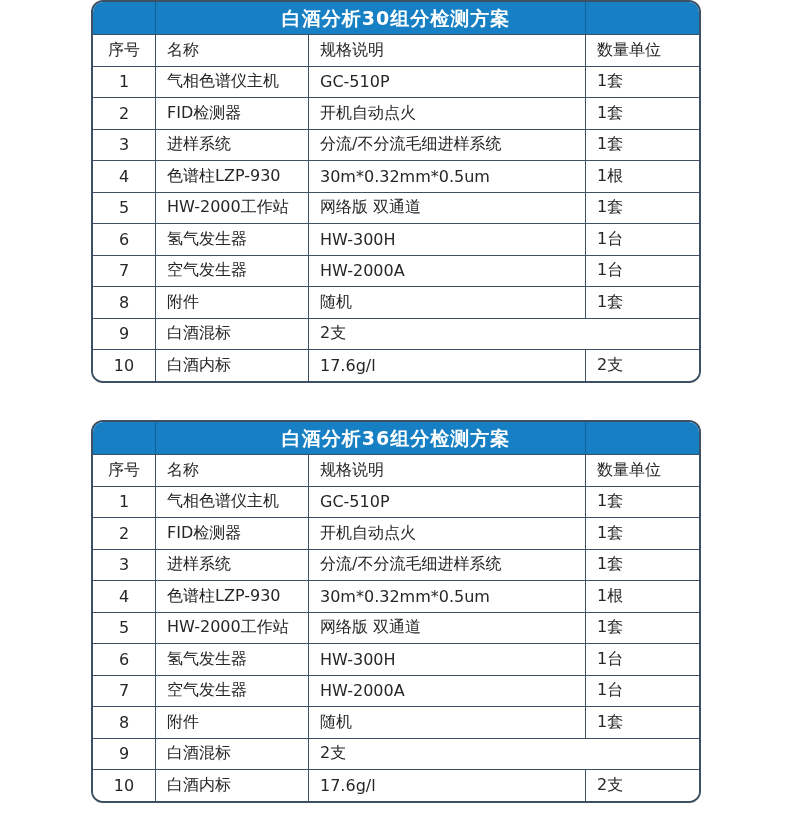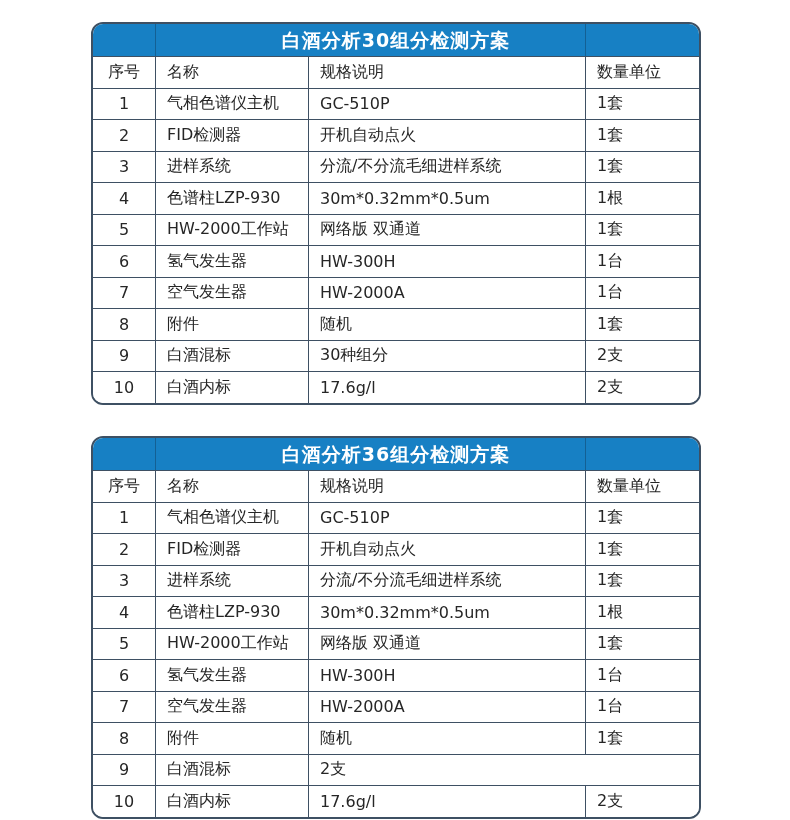"白酒分析30组分检测方案" .scheme-table.t0 { top: 22px -> 0 }
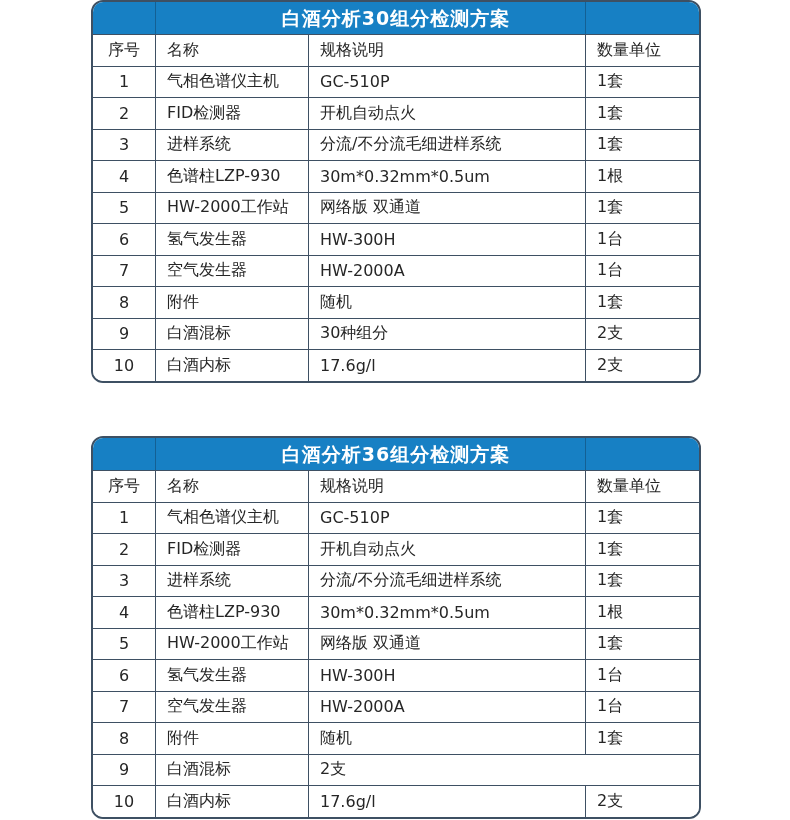"30种组分" div.cell { html: <div>30种组分</div> -> none }
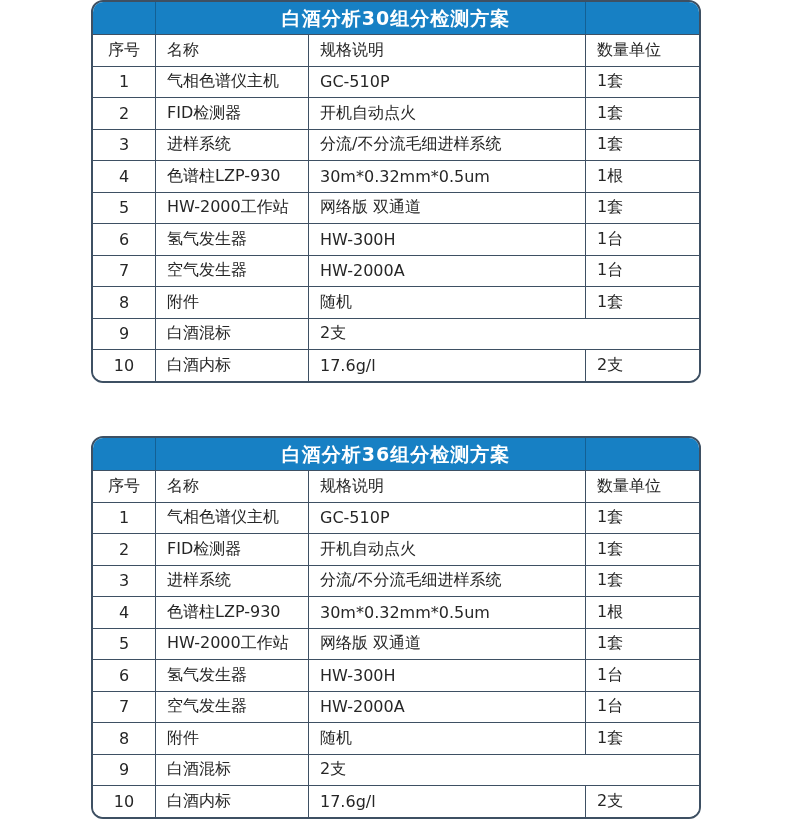"白酒分析36组分检测方案" .scheme-table.t1 { top: 436px -> 420px }
